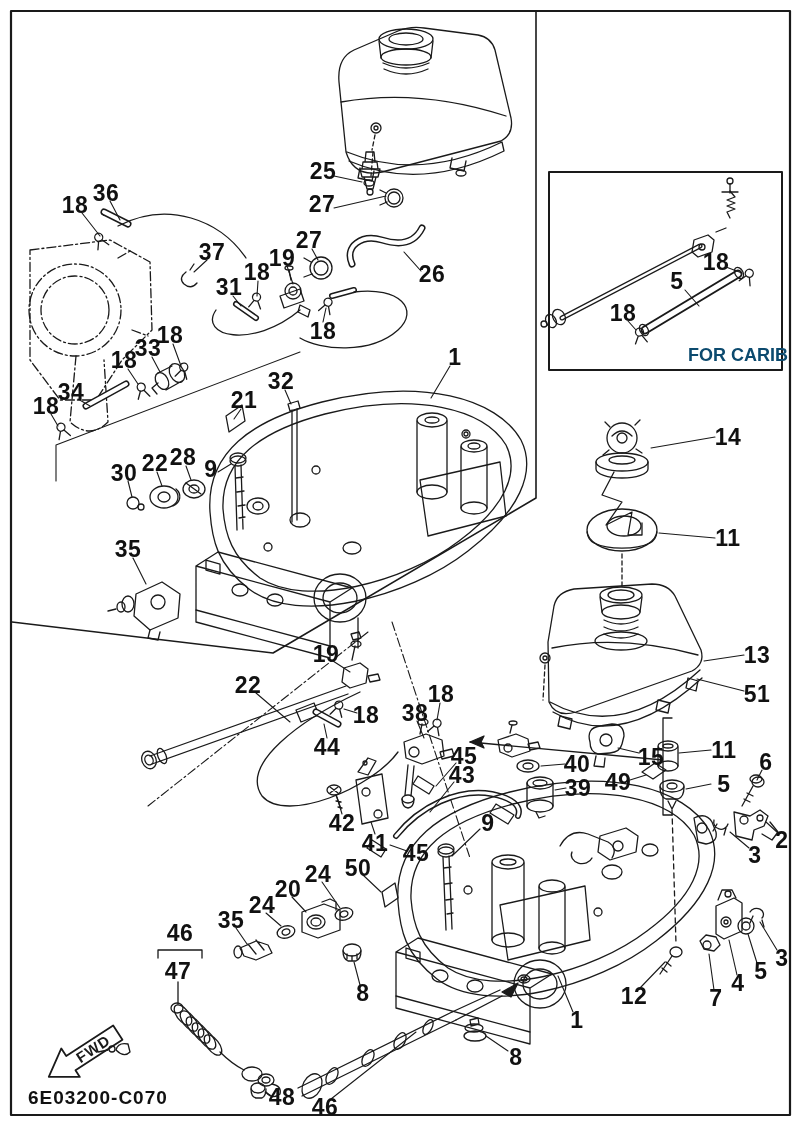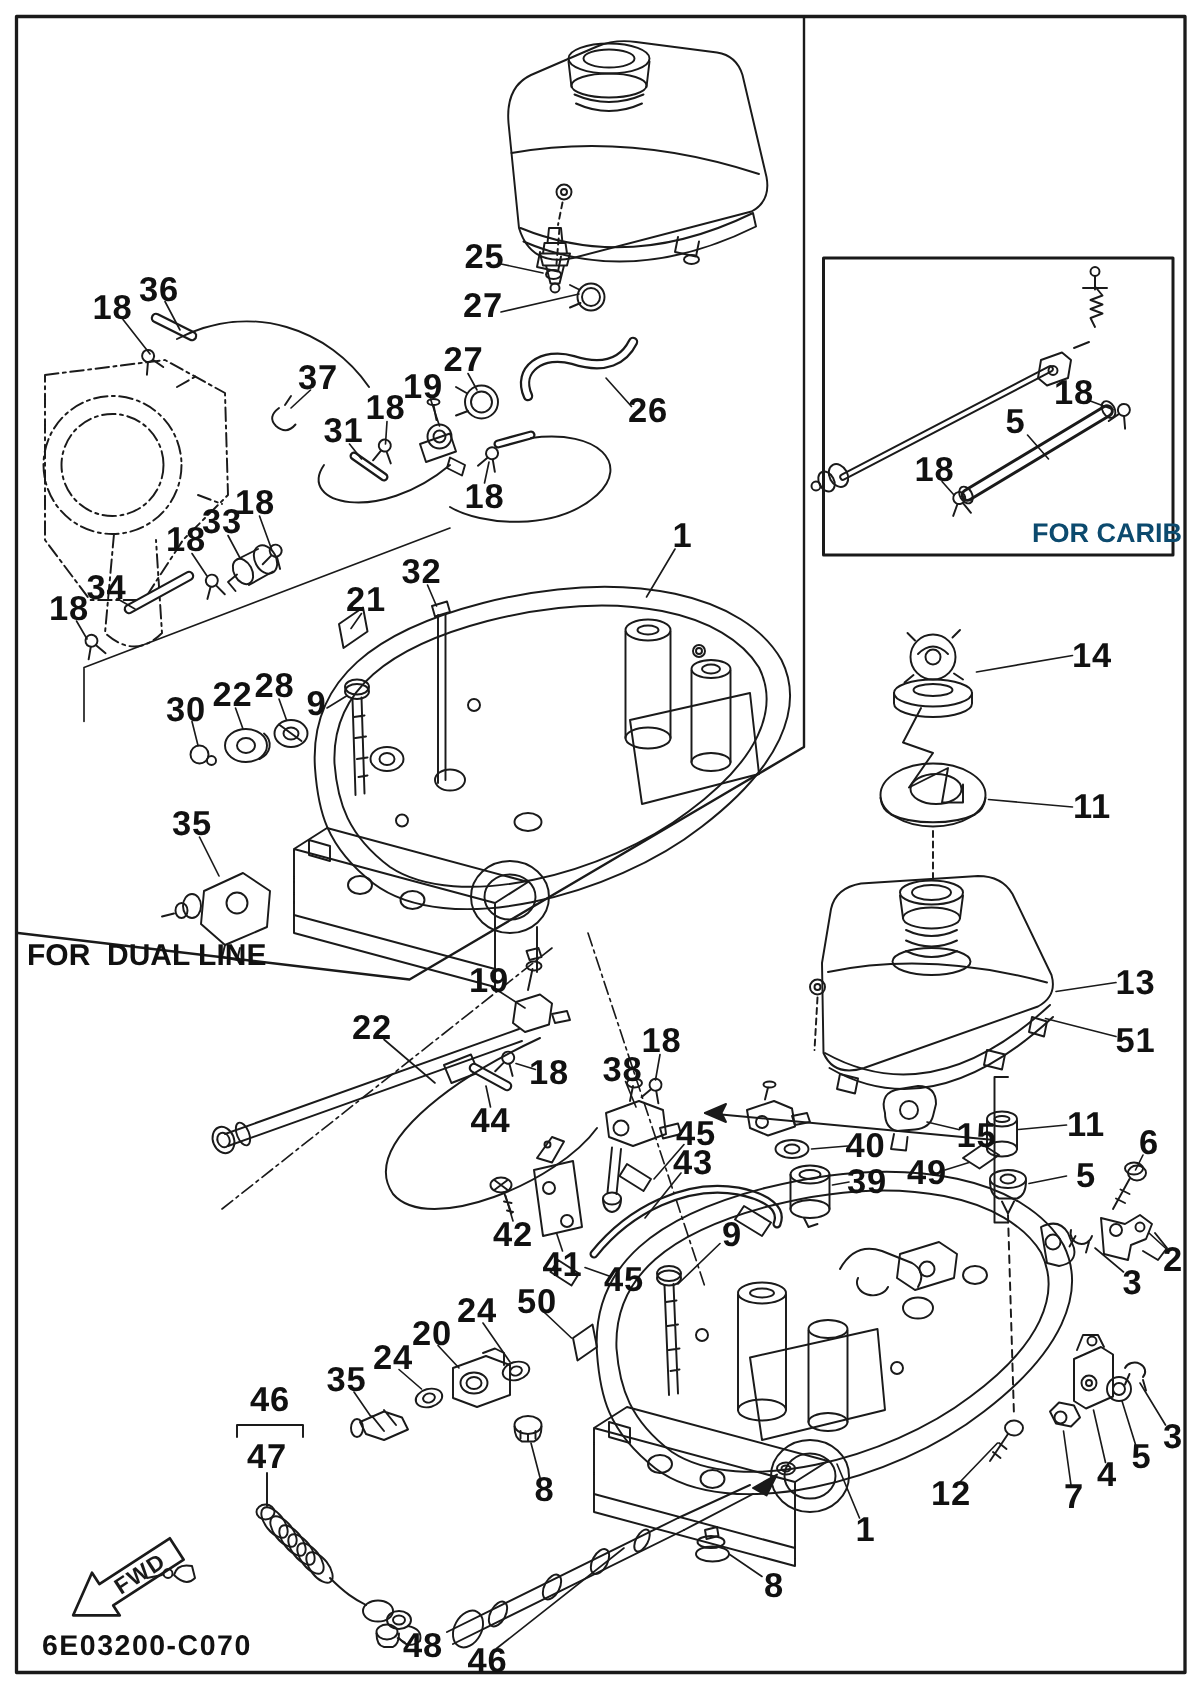"FOR DUAL LINE" div.sec-label { html: <div>FOR DUAL LINE</div> -> none }
